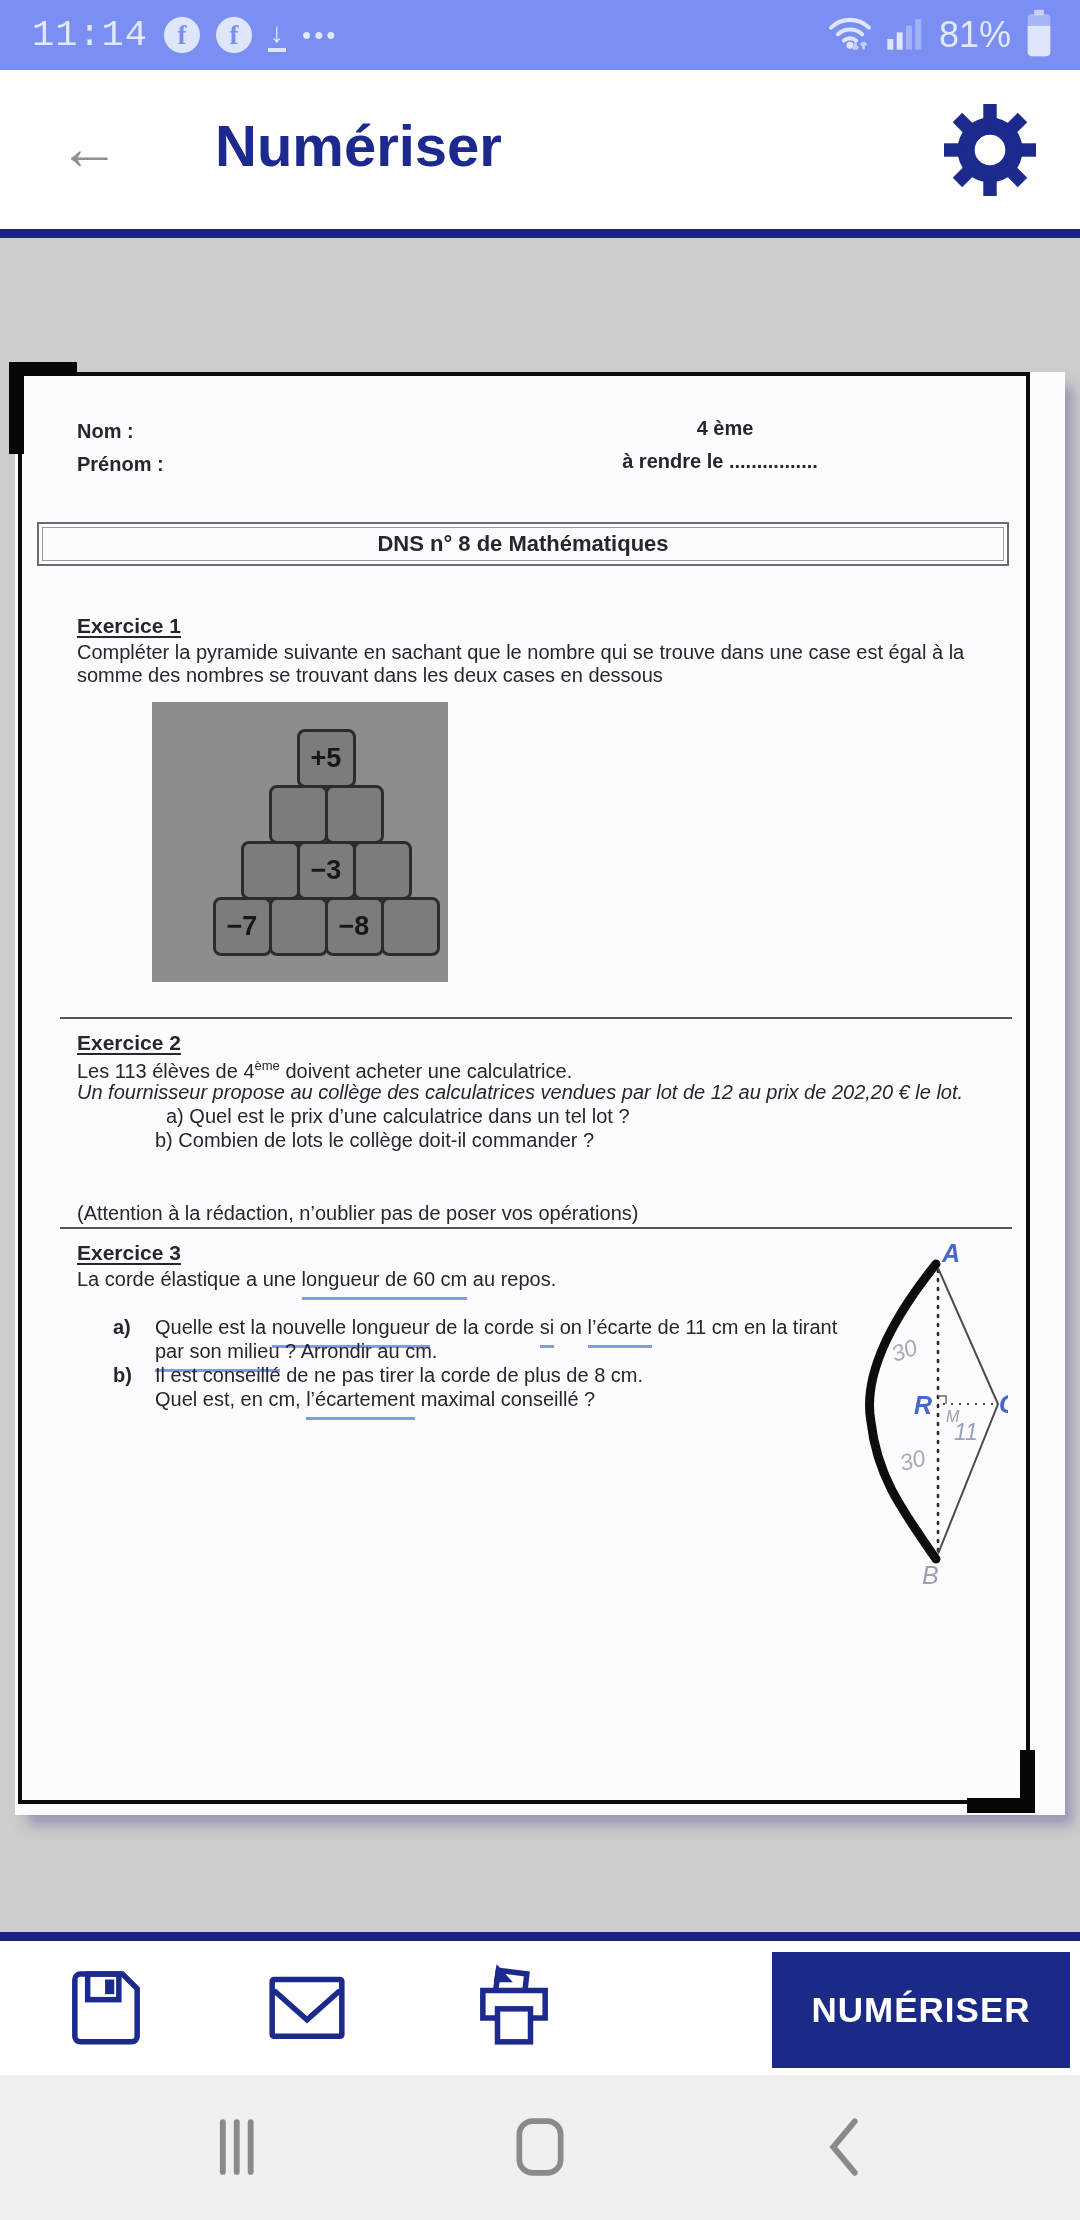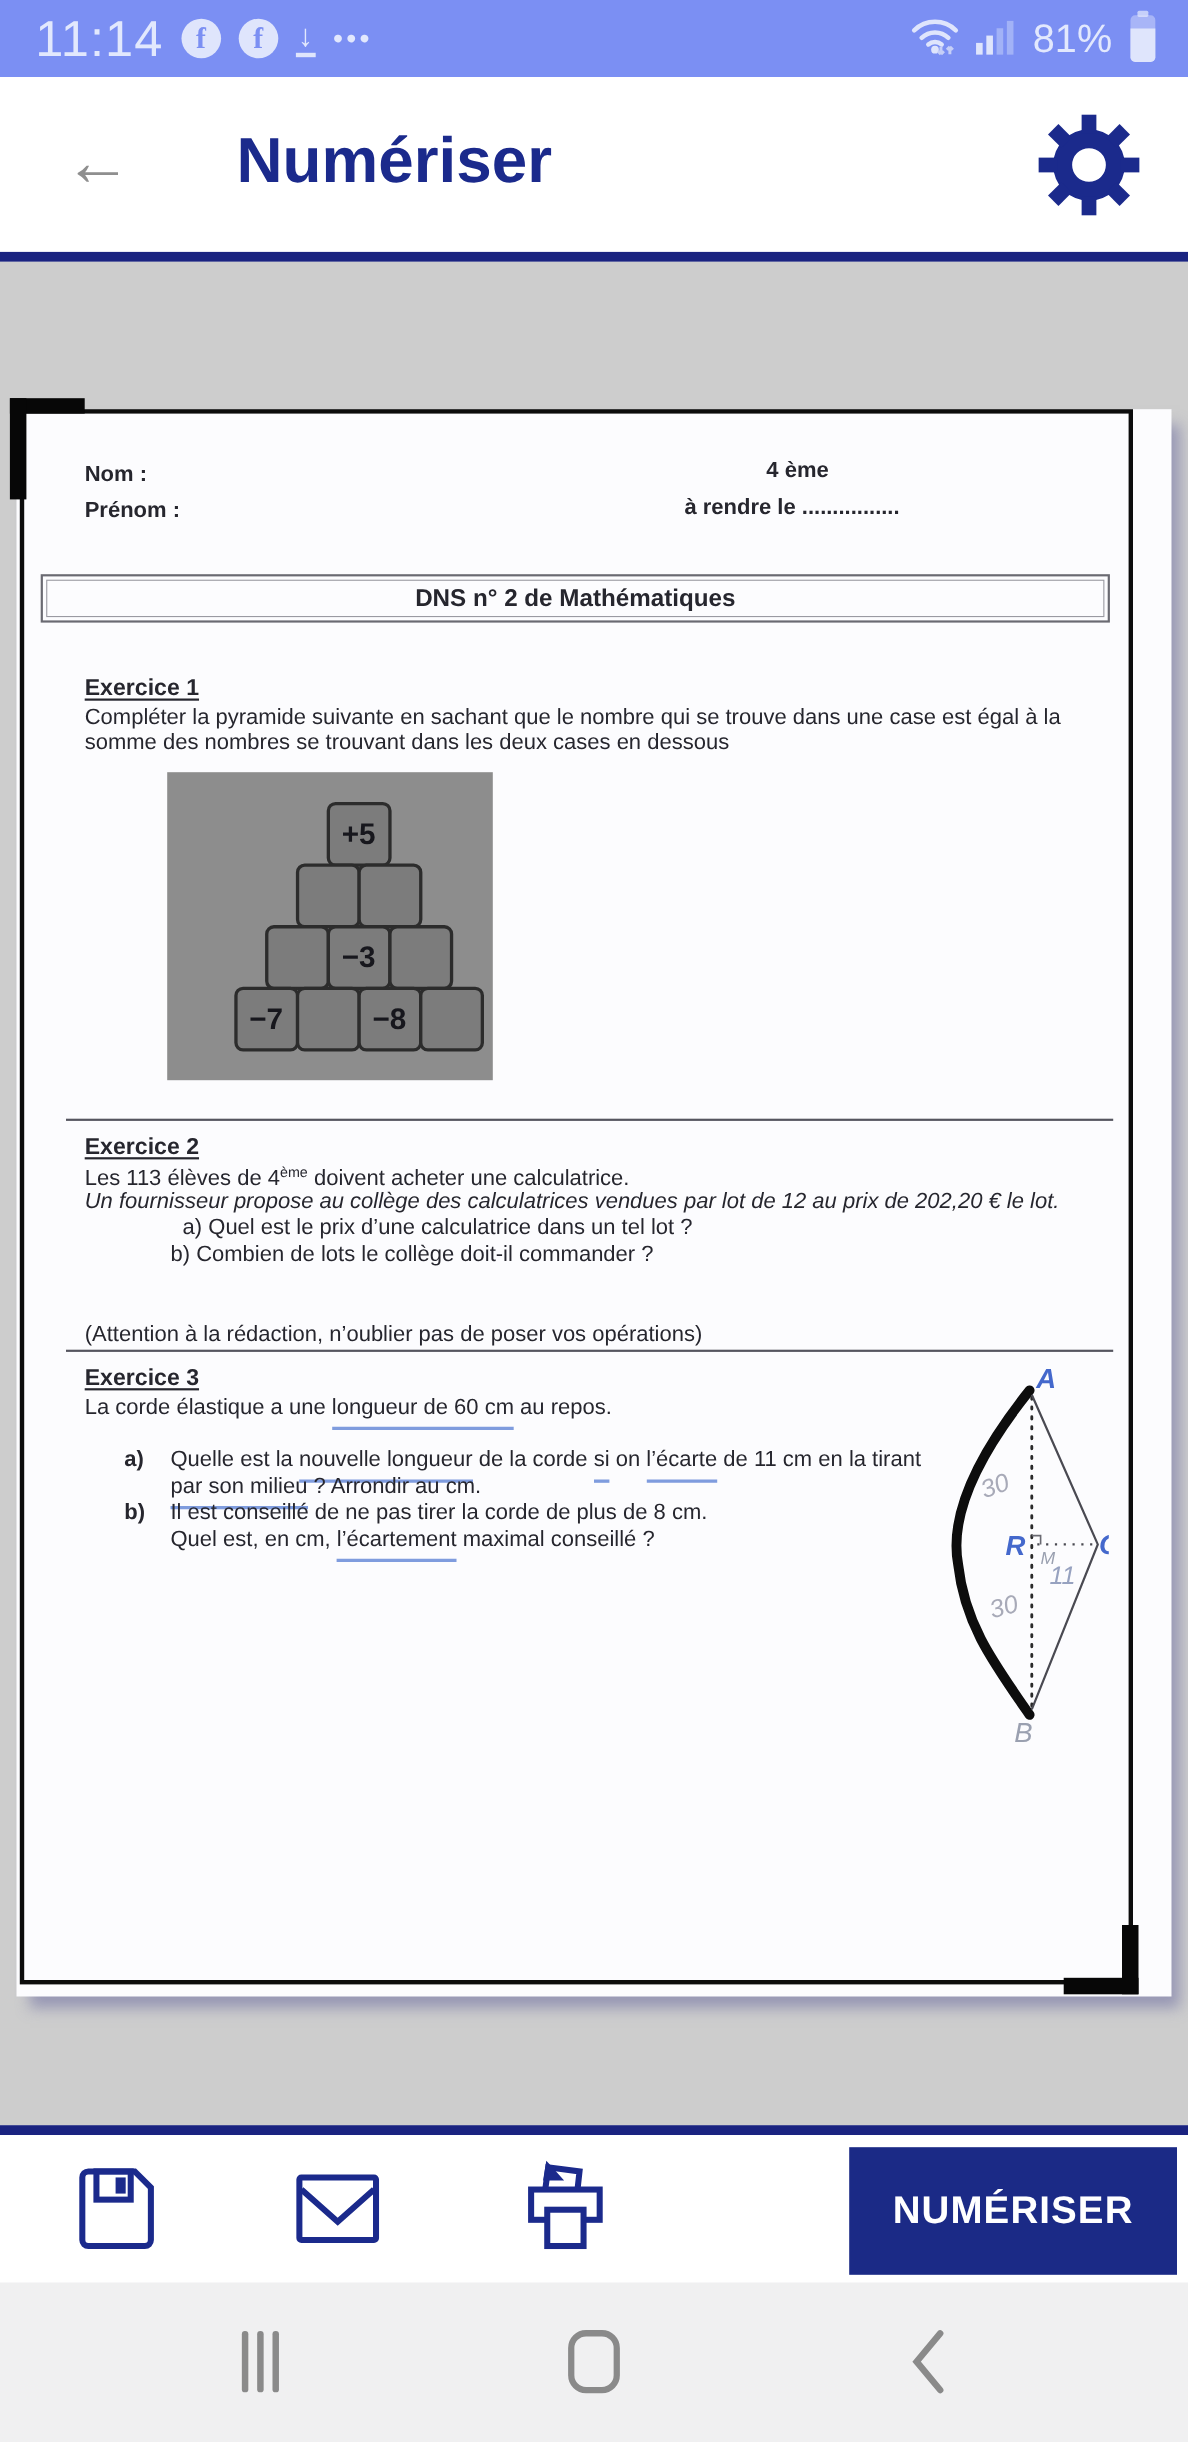"11:14" .sb-time { font-family: none -> Liberation Mono, monospace; font-size: 46px -> 37px }
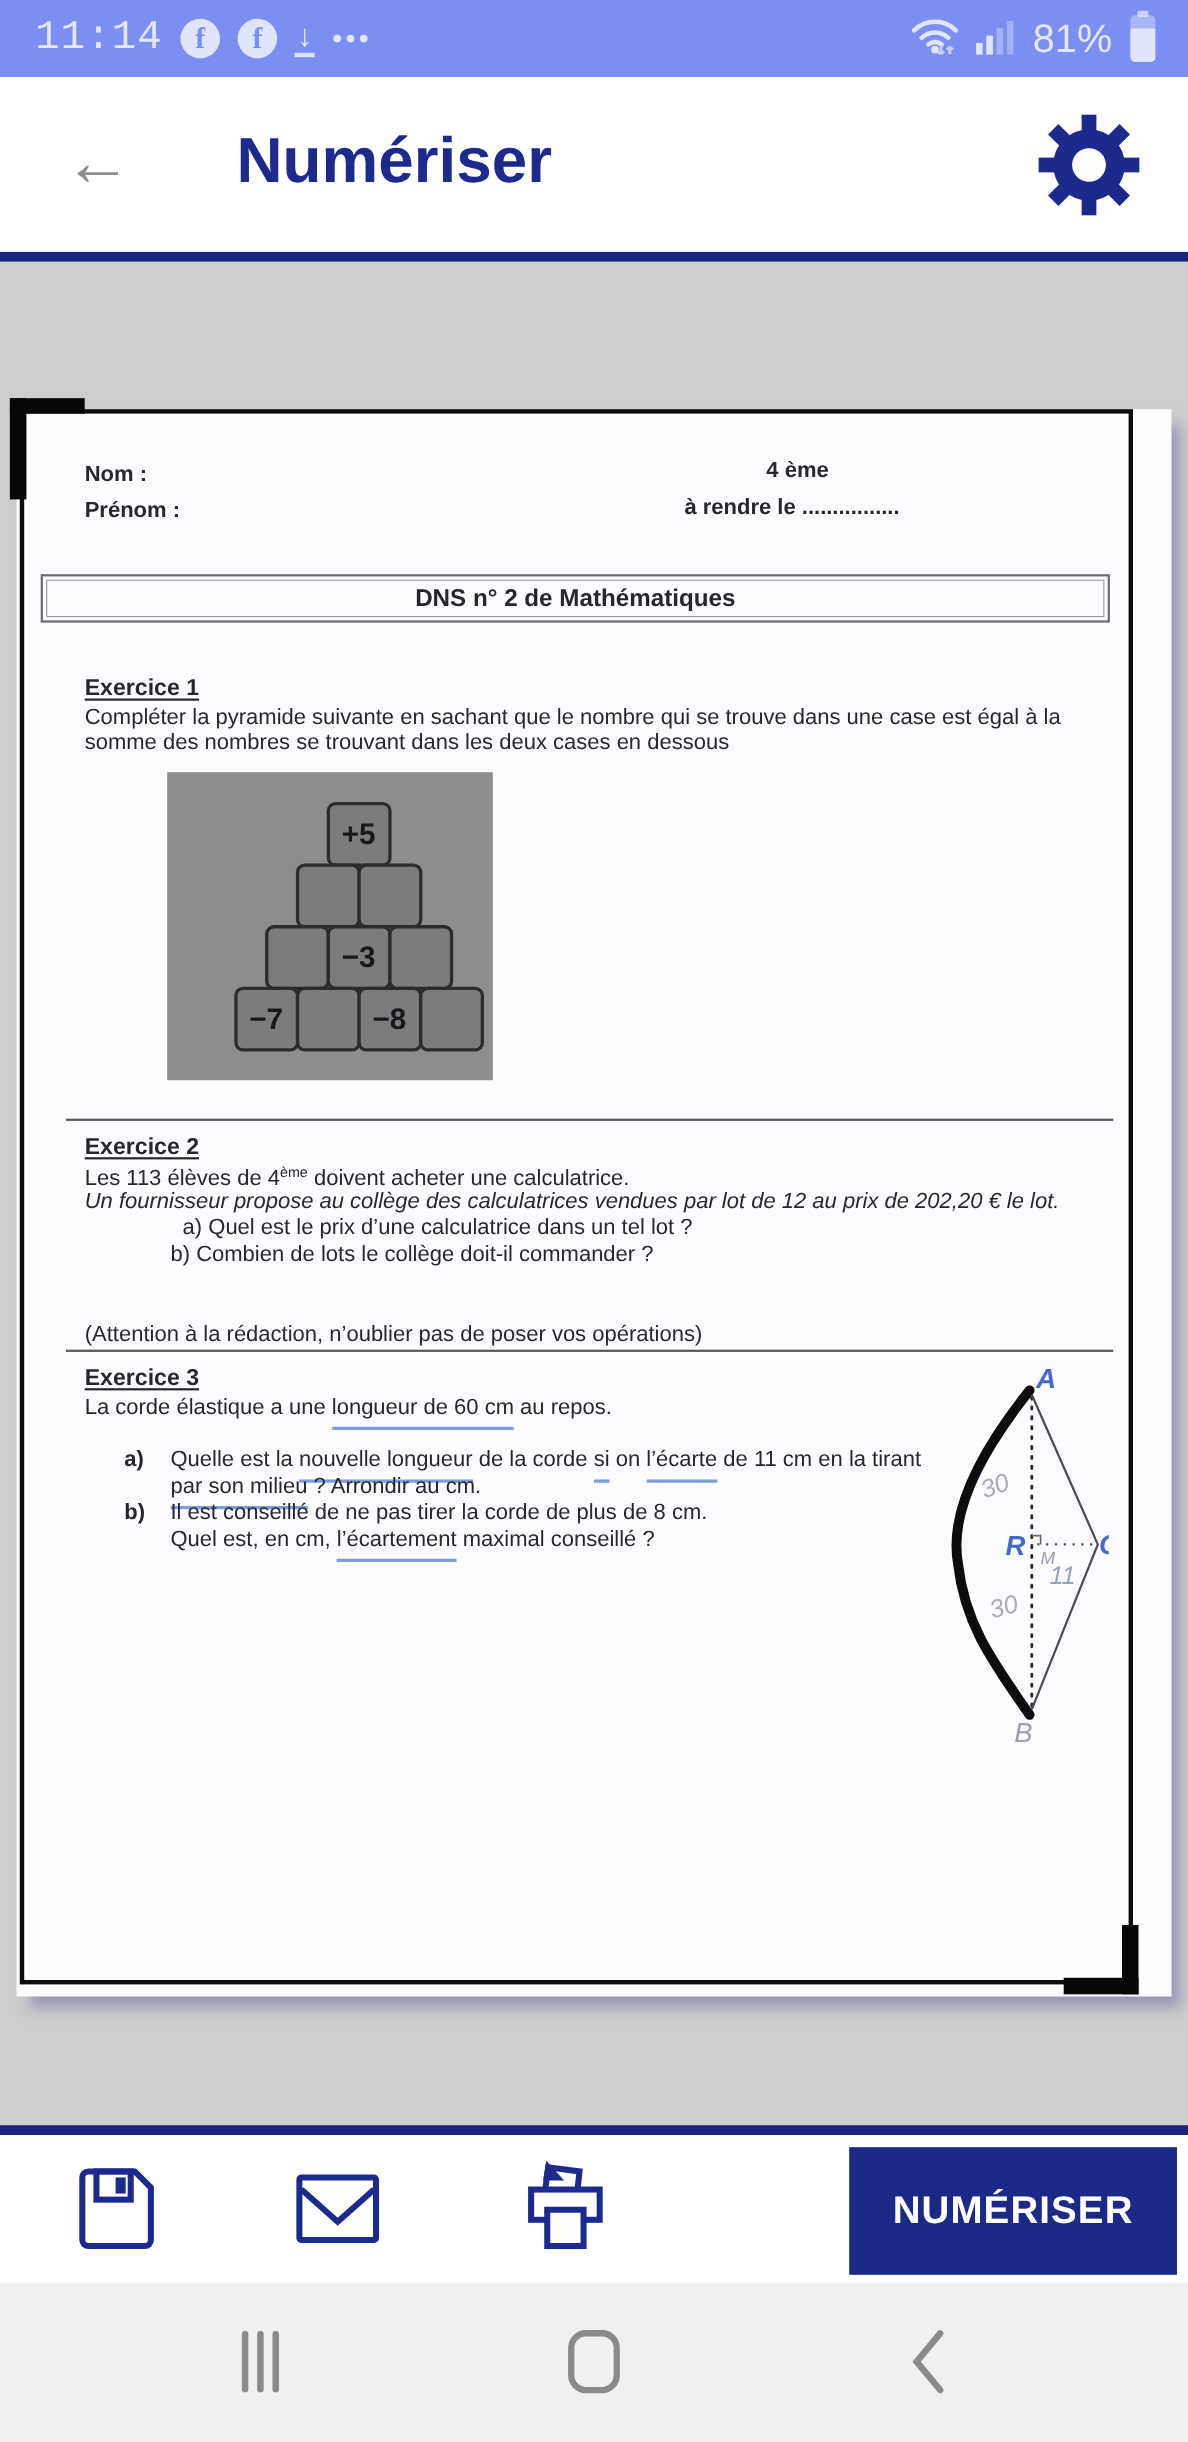"DNS n° 2 de Mathématiques" span { text: 2 -> 8 }
